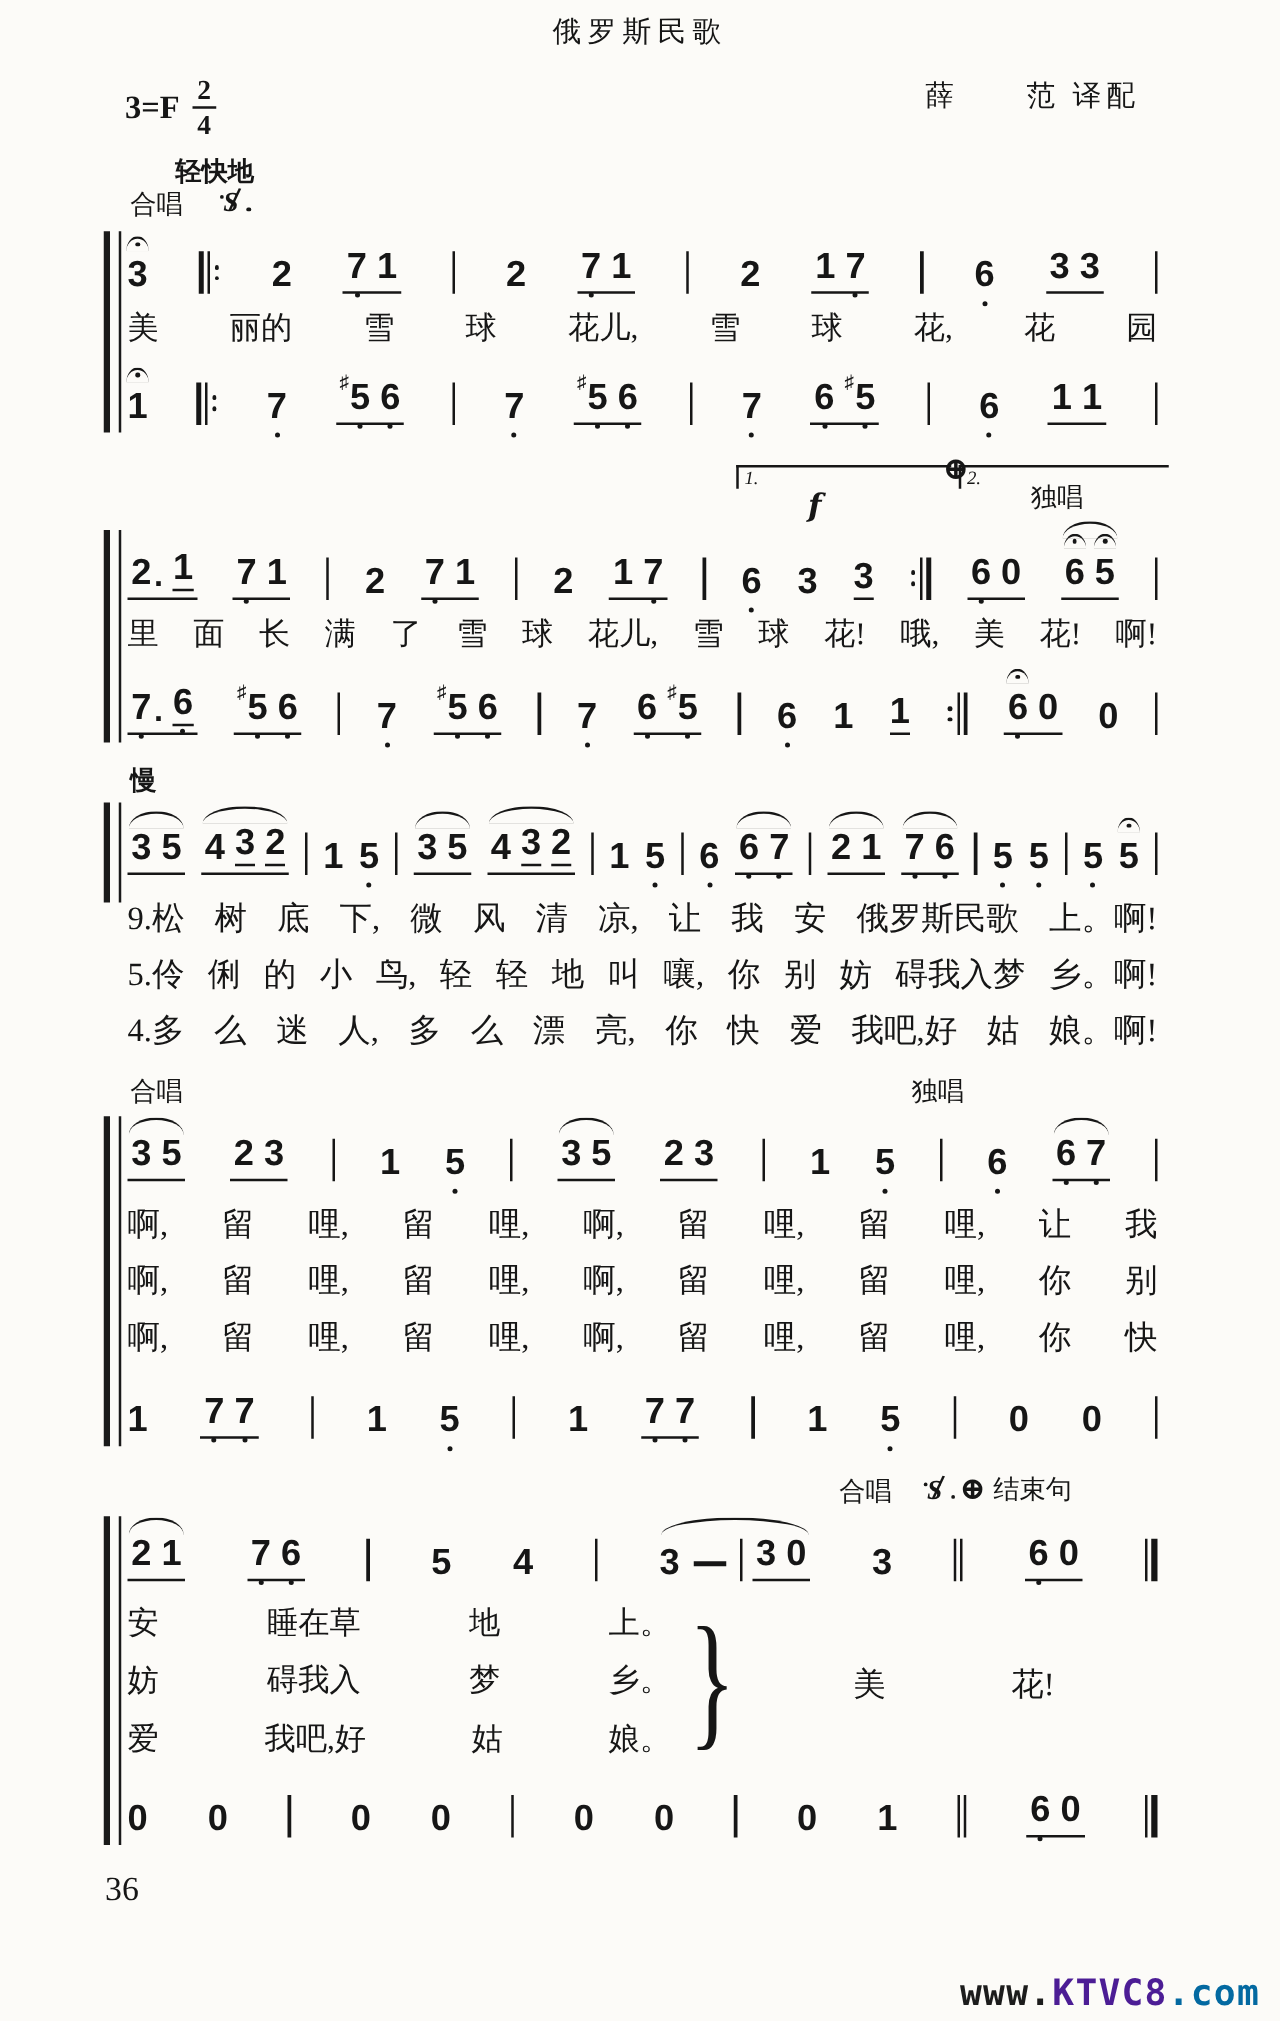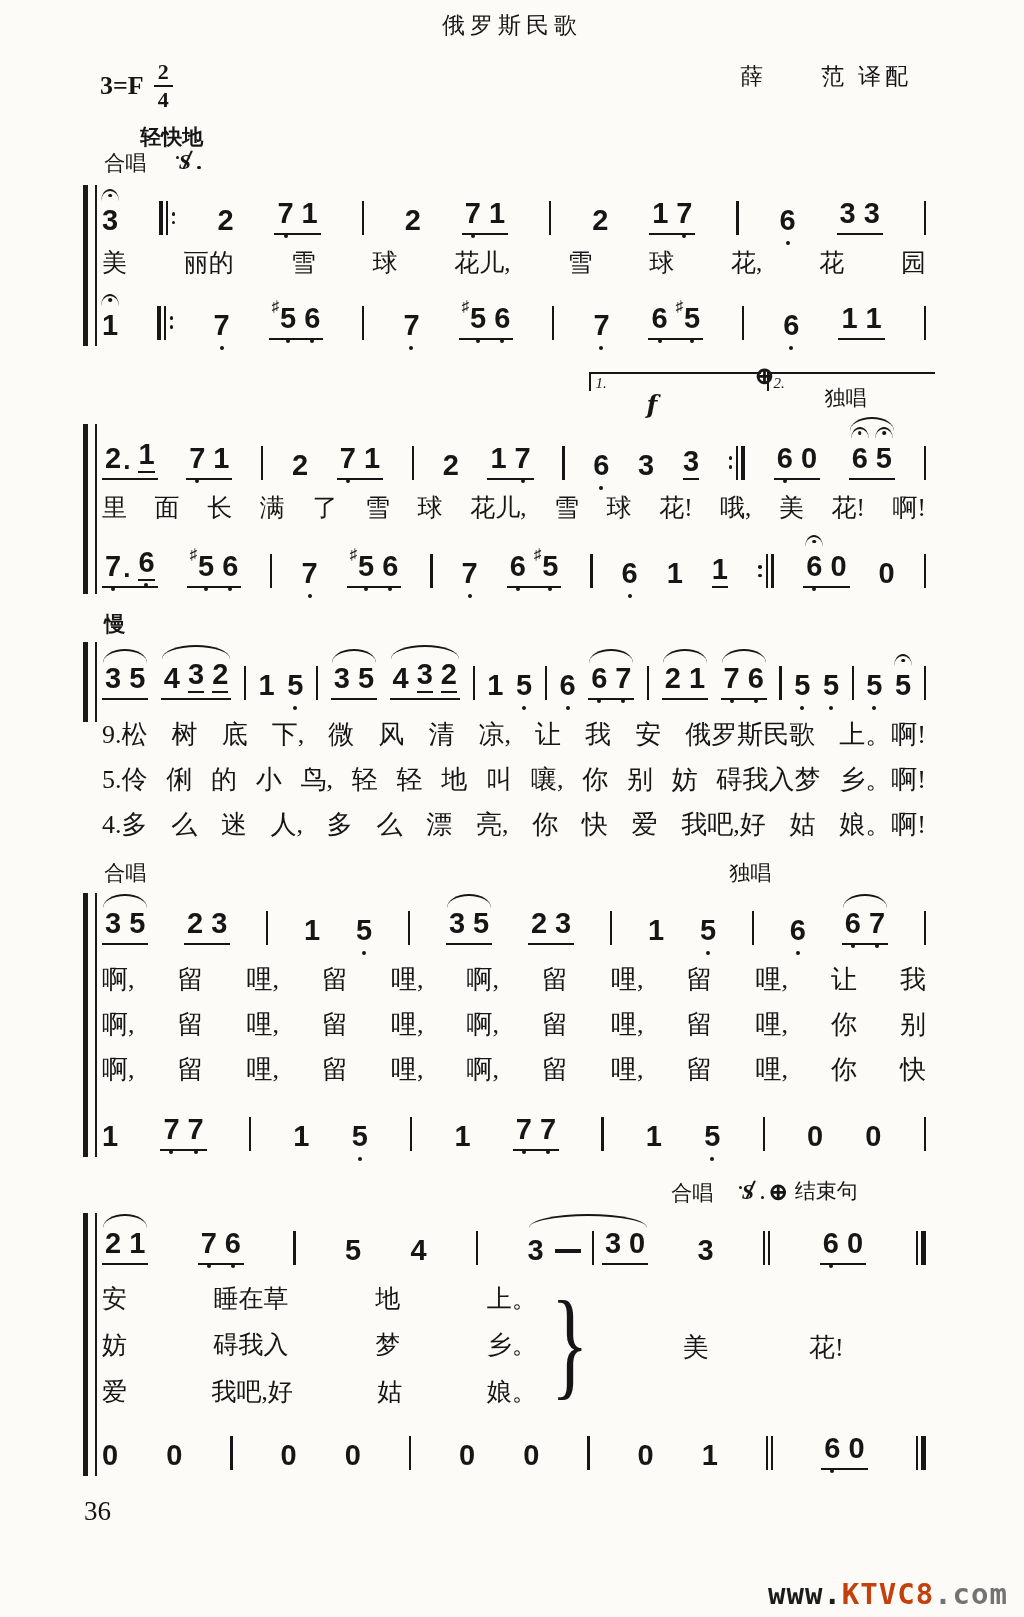"KTVC8" span { color: #c2410c -> #4c1d95 }
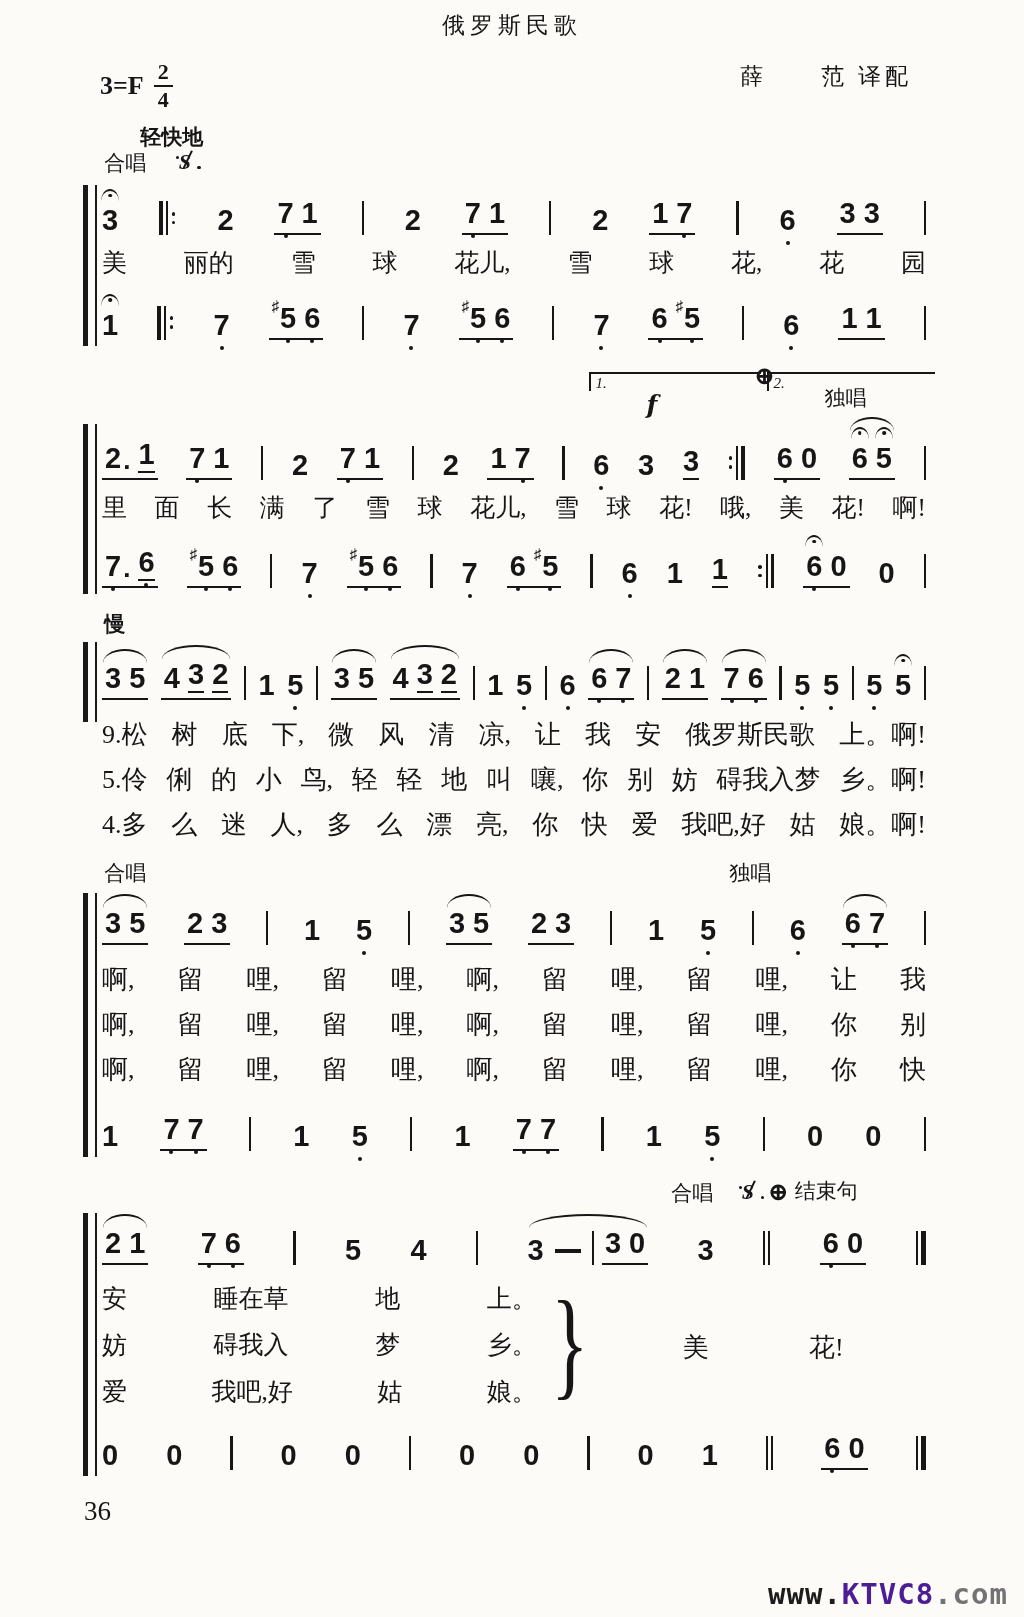".com" span { color: #737373 -> #0369a1 }
